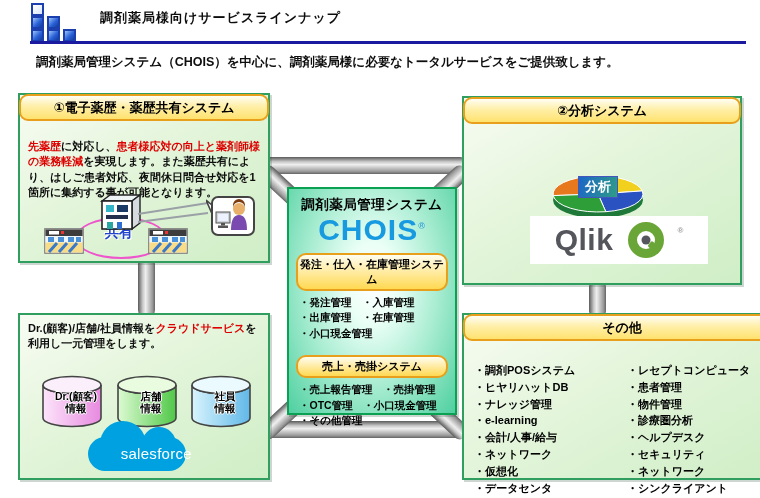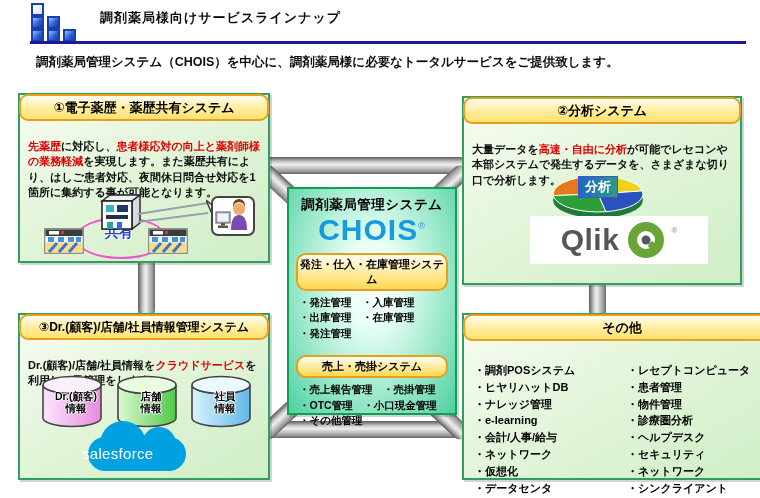"大量データを高速・自由に分析が可能でレセコンや本部システムで発生するデータを、さ" div.panel-desc { html: <div><span>大量データを</span><span>高速・自由に分析</span><span>が可能でレセコンや本部システムで発生するデータを、さまざまな切り口で分析します。</span></div> -> none }
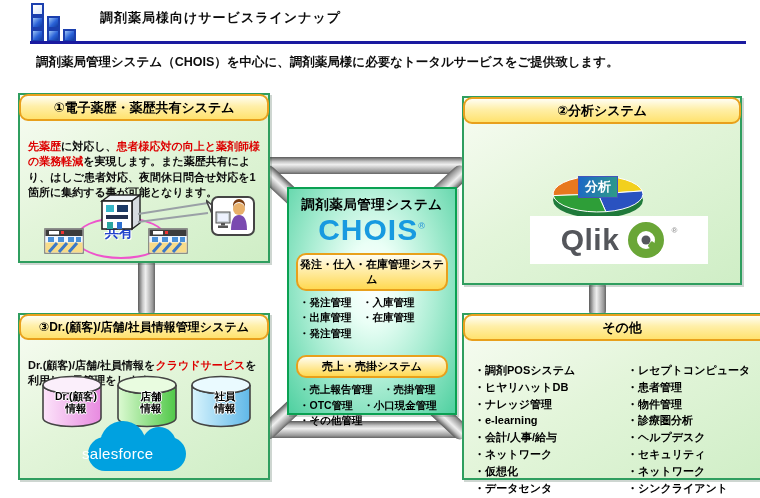"Qlik" .white-band { gap: 9px -> 15px }
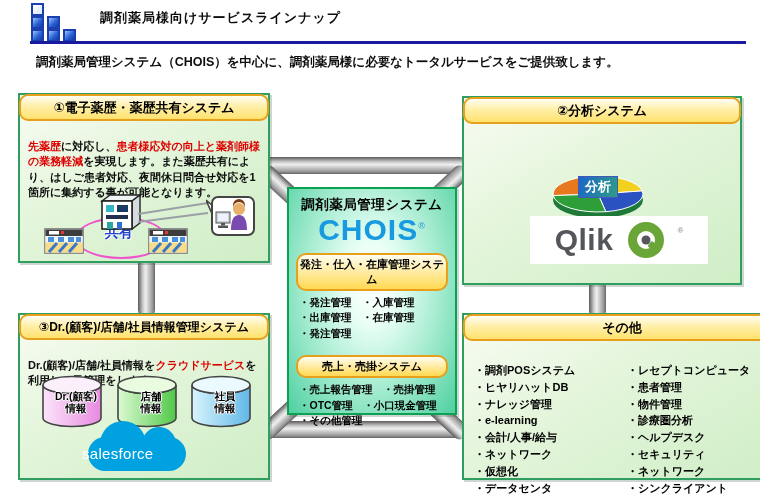"③Dr.(顧客)/店舗/社員情報管理システム" div.panel-head { html: <div>③Dr.(顧客)/店舗/社員情報管理システム</div> -> none }
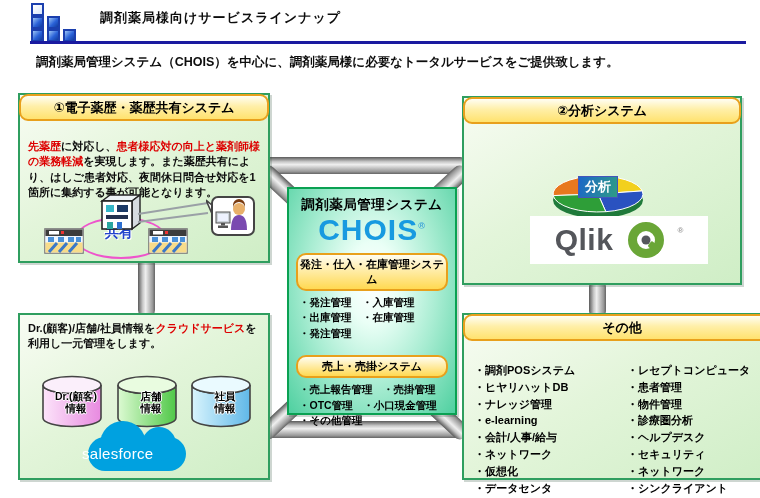"・発注管理" div { text: 発注 -> 小口現金 }
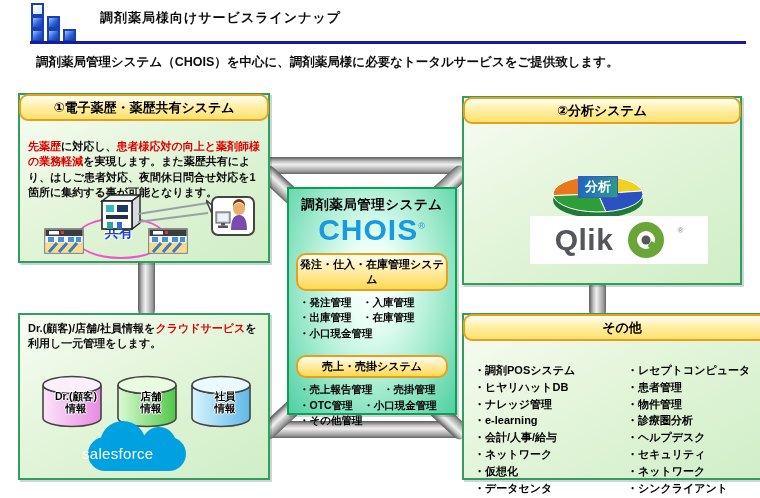"salesforce" .sf-label { text-align: left -> right }
